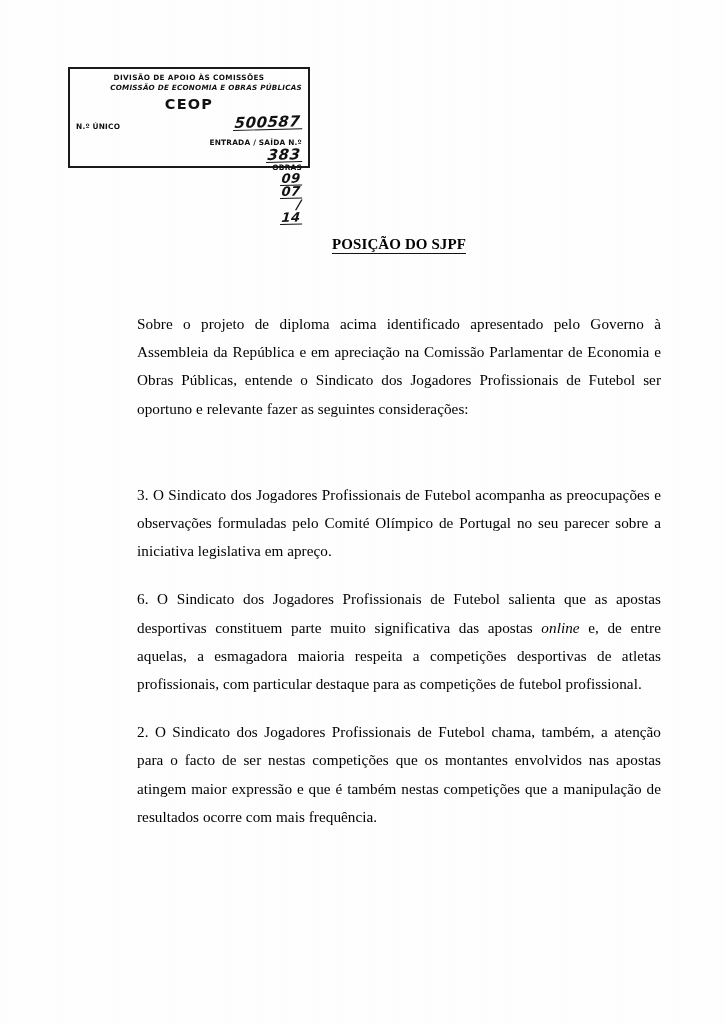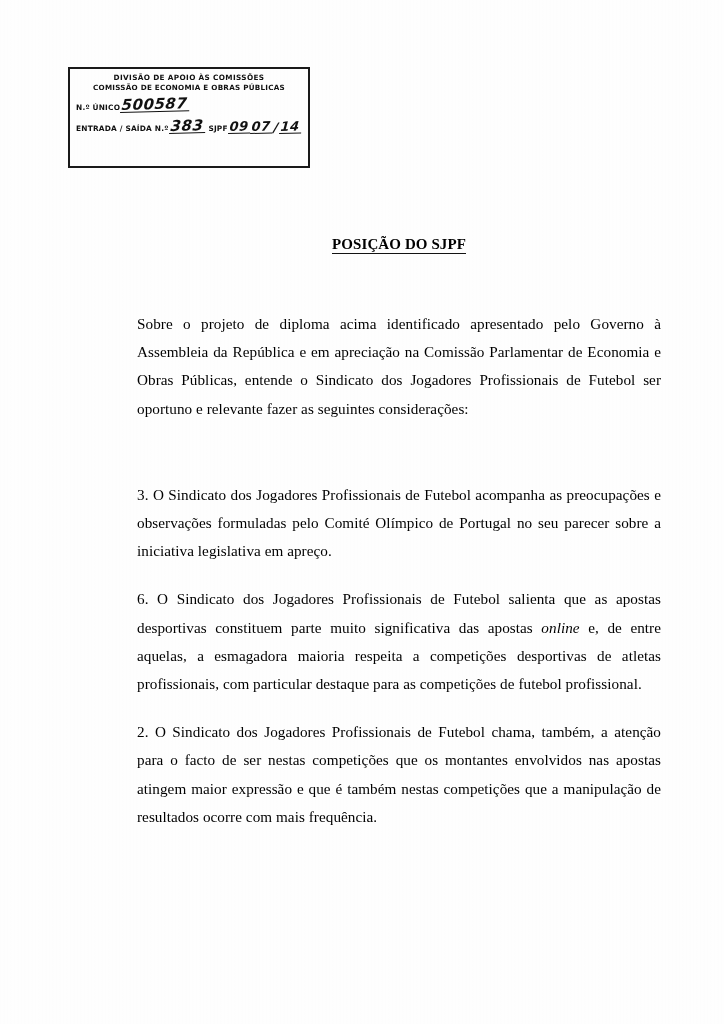"COMISSÃO DE ECONOMIA E OBRAS" .stamp-line2 { font-style: none -> italic; text-align: center -> right }
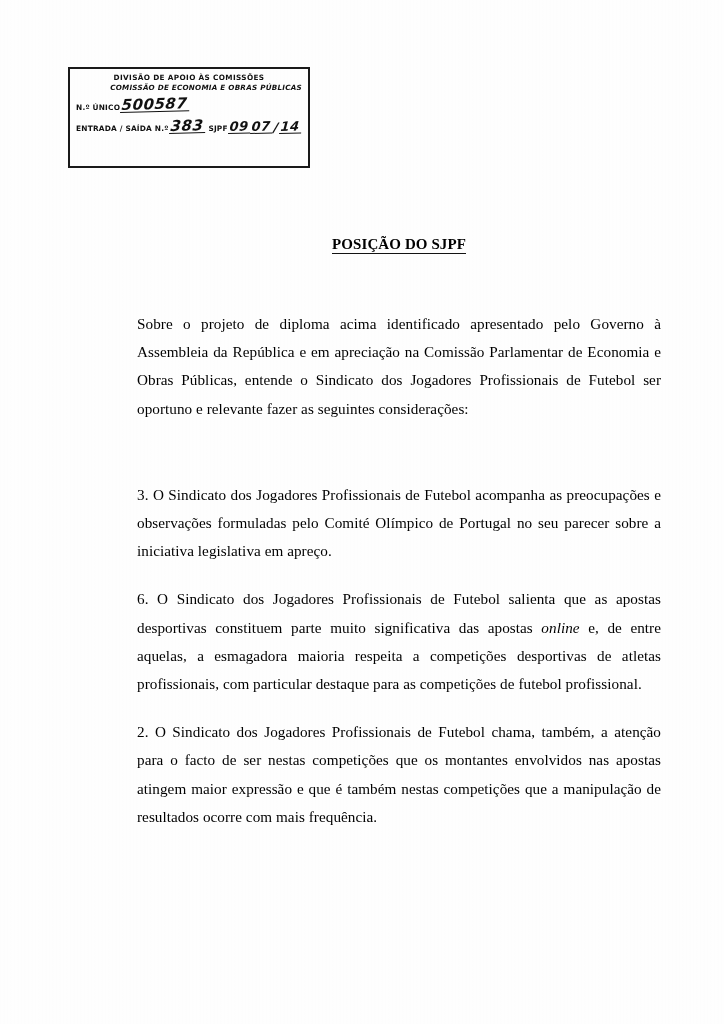"CEOP" div.stamp-ceop { html: none -> <div>CEOP</div> }
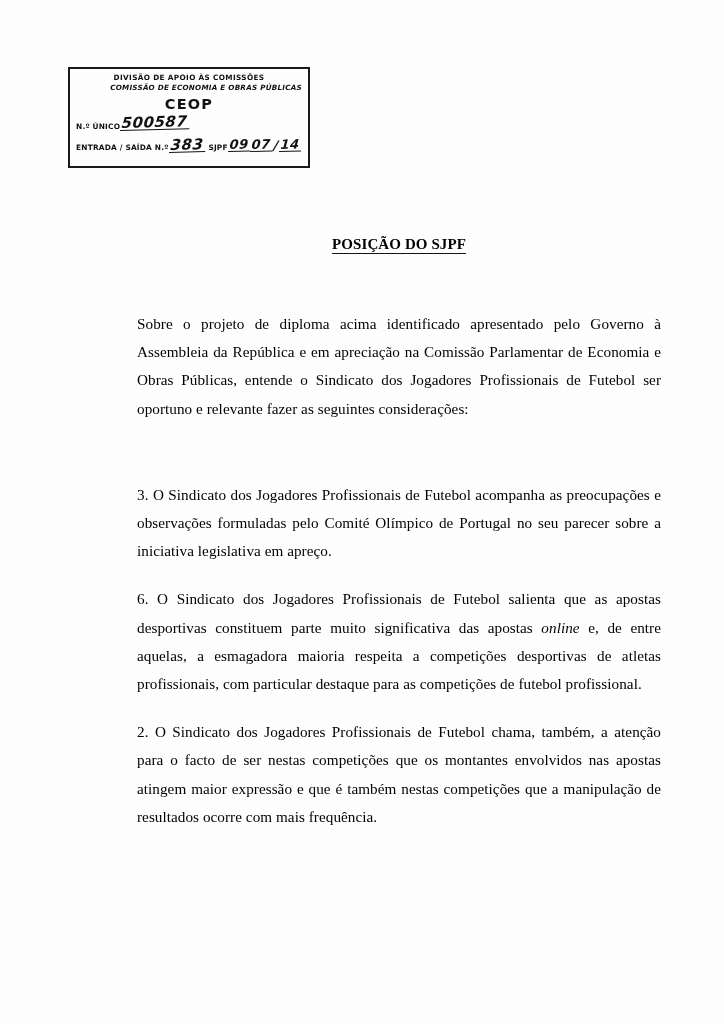"N.º ÚNICO" .stamp-row { justify-content: none -> space-between }
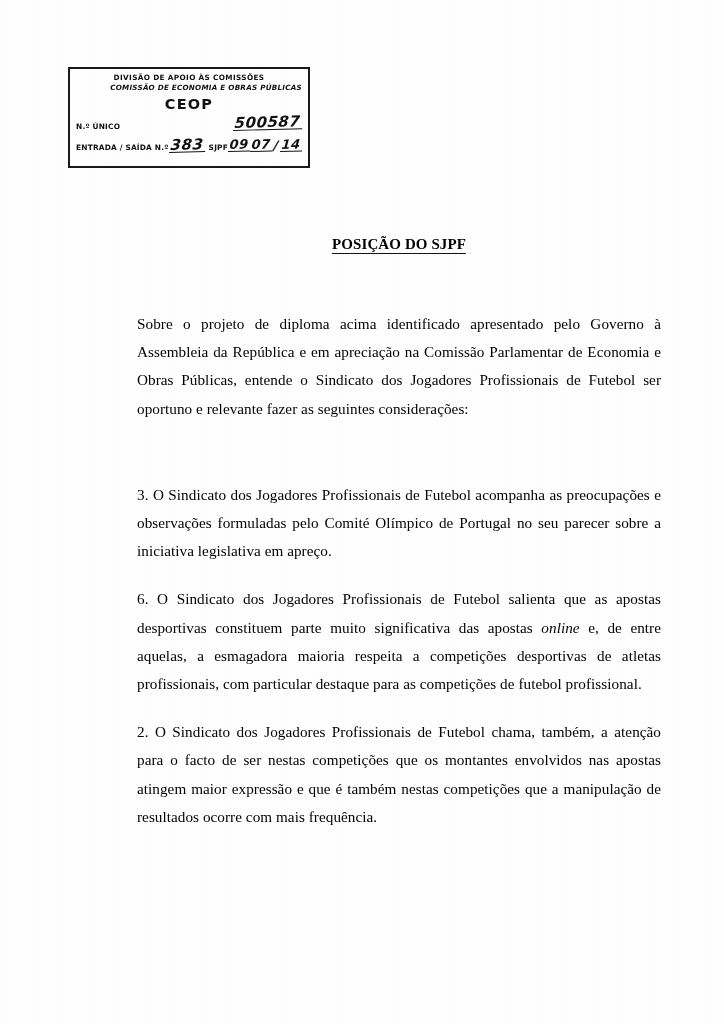"ENTRADA / SAÍDA N.º" .stamp-row.second { flex-direction: none -> column }
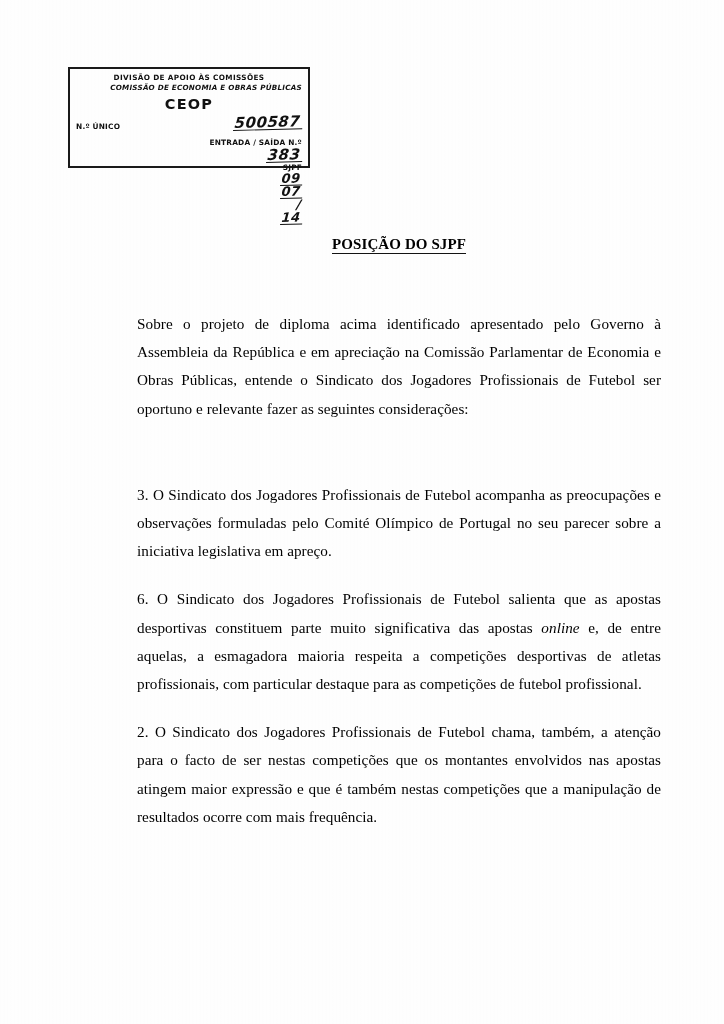"SJPF" span.stamp-label { text: SJPF -> OBRAS }
